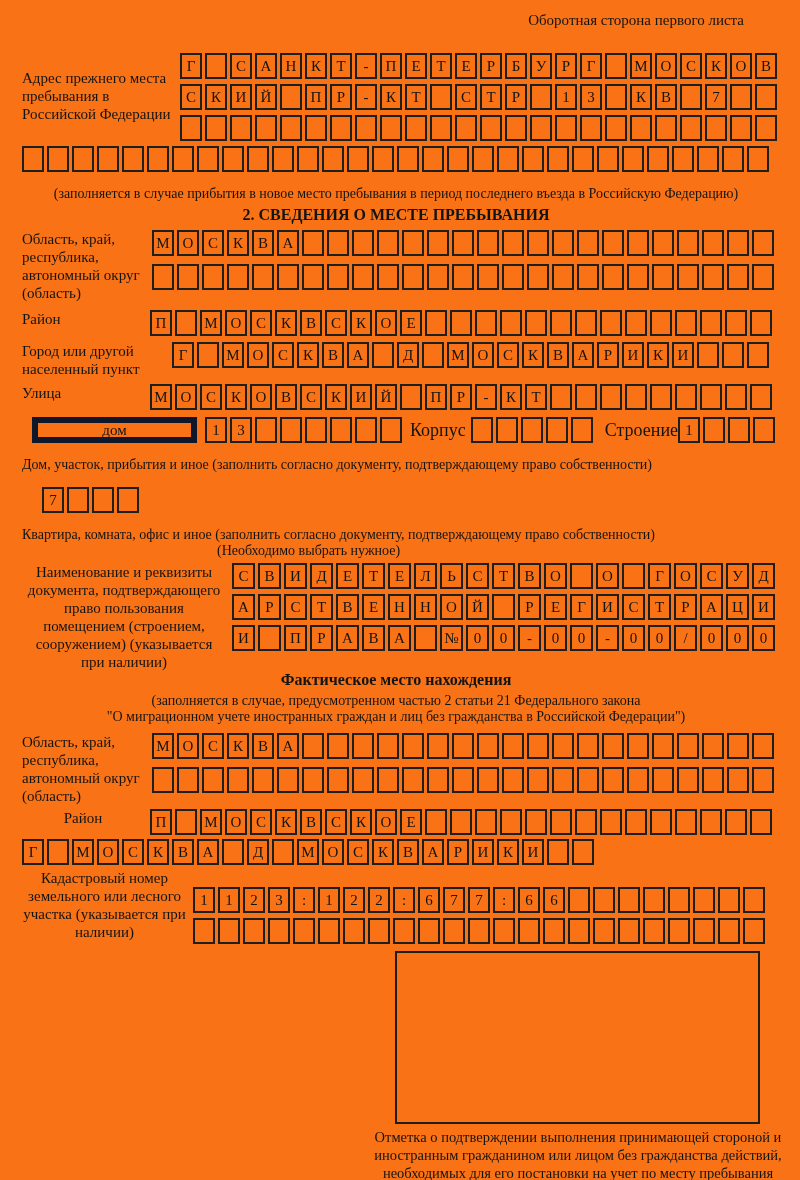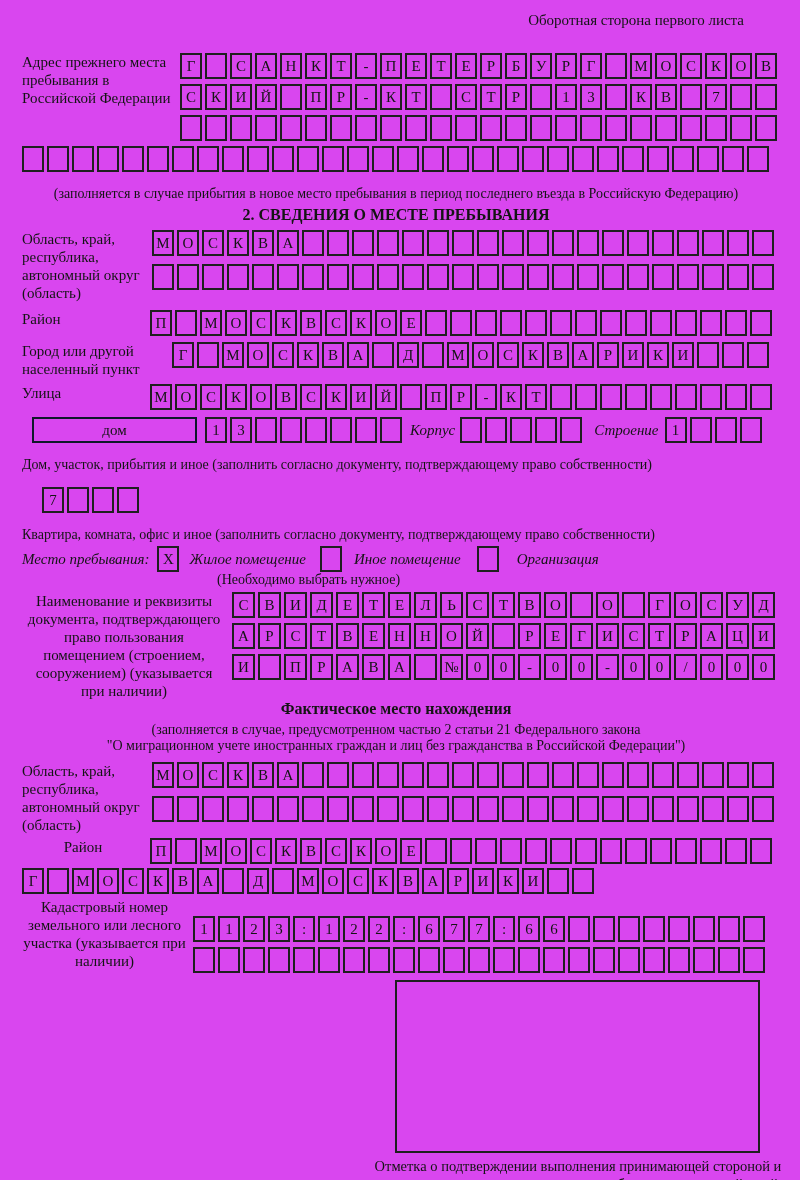"Оборотная сторона первого листа" .page { background: #d946ef -> #f97316 }
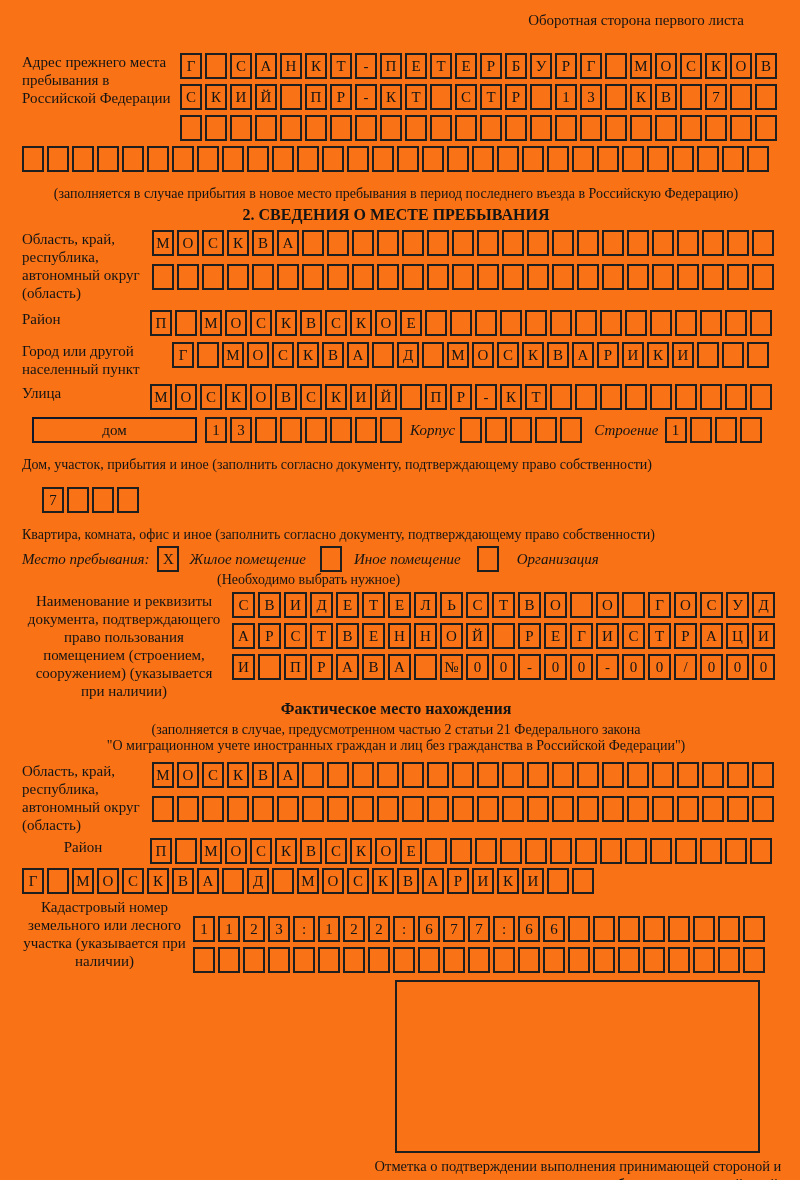"Адрес прежнего места пребывания в" .w158 { margin-top: none -> 16px }
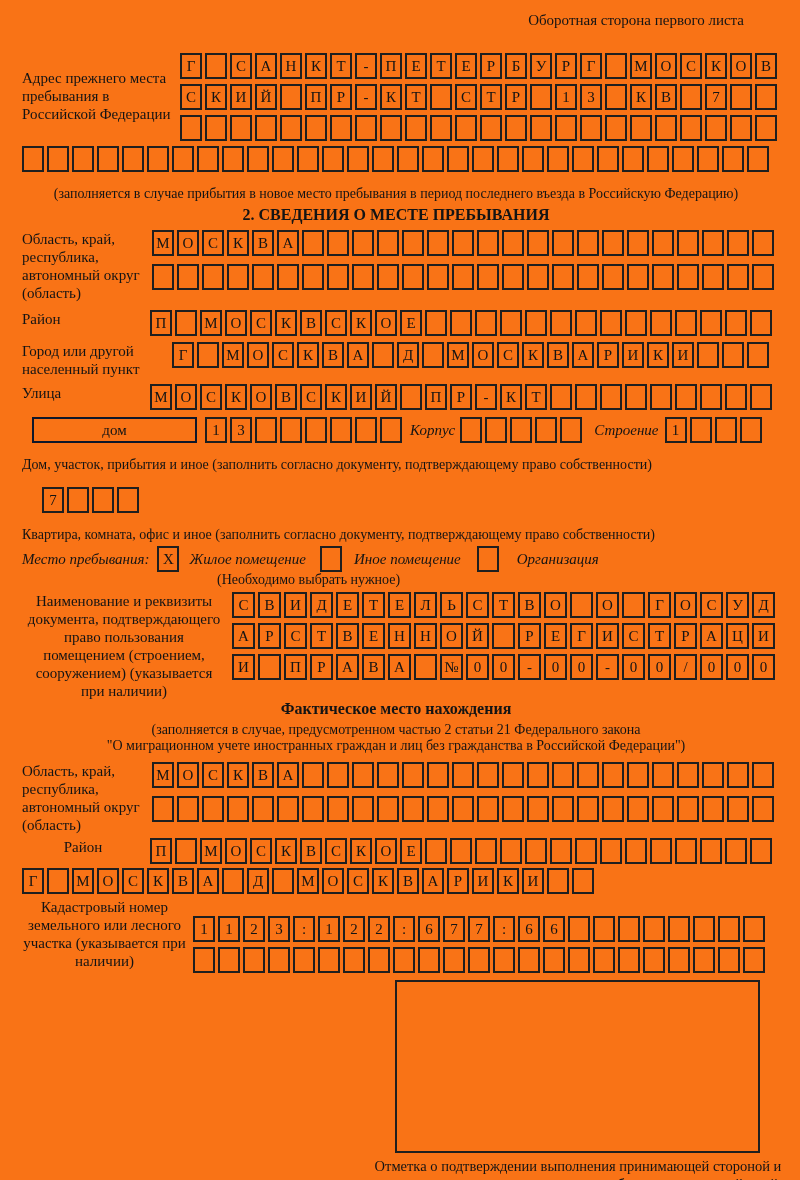"дом" .typebox { border: 2px solid #0f172a -> 6px solid #0f172a }
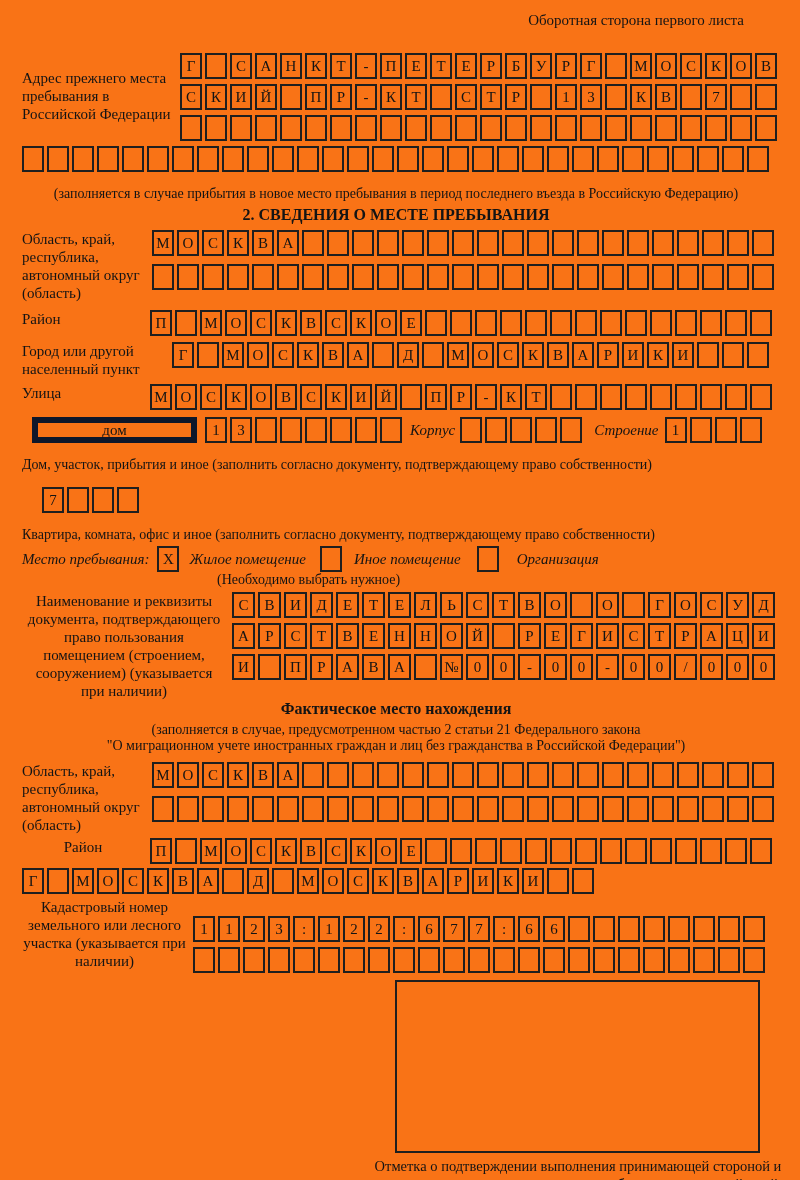"Корпус" .inline-label { font-size: 15px -> 18px; font-style: italic -> none }
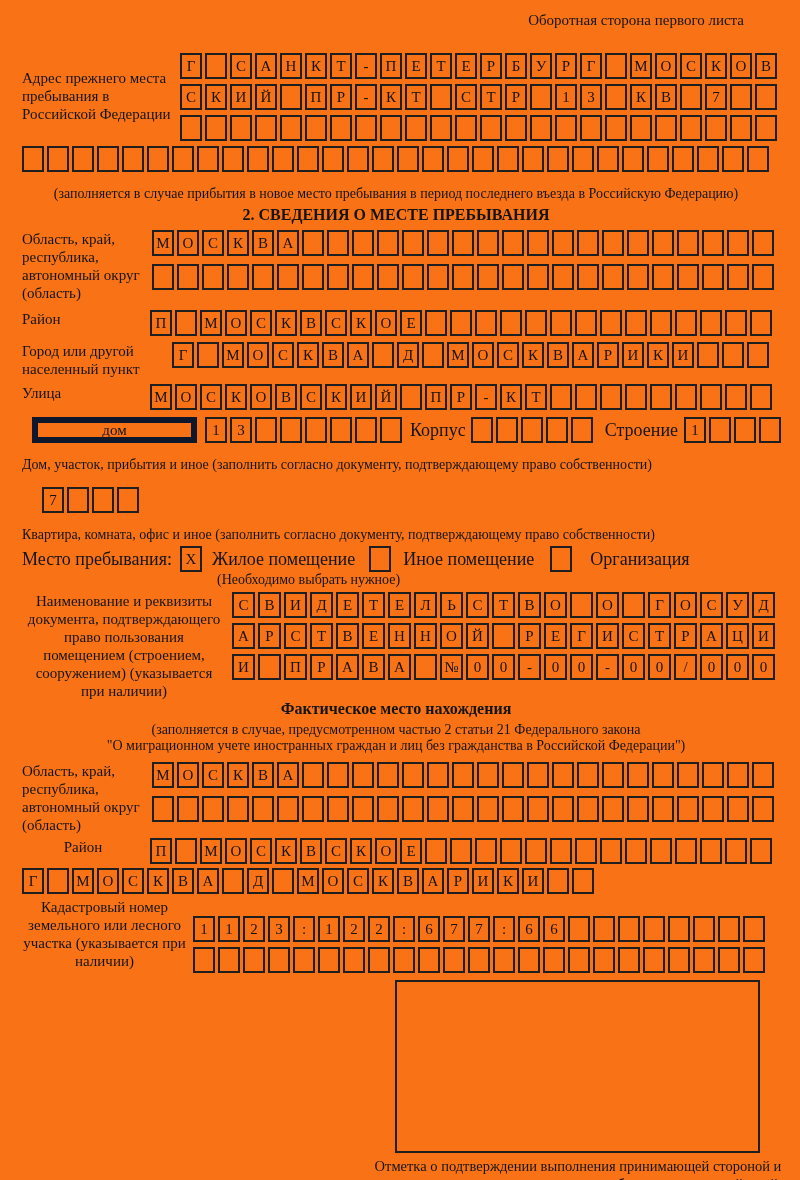"Строение" div.inline-label { margin-right: 6px -> 0 }
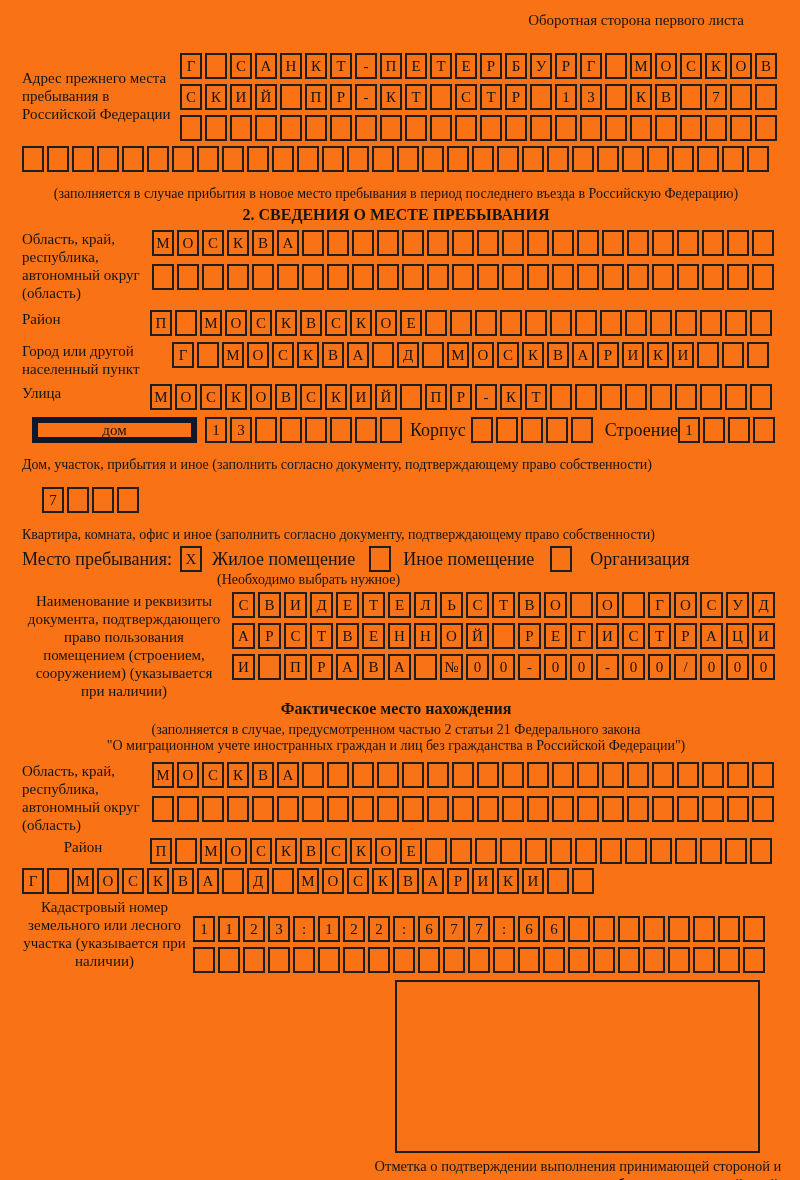"Место пребывания:" div.frow { html: <div> <div>Место пребывания:</div> <div>X</div> <div>Жилое помещение</div> <div></div> <div>Иное помещение</div> <div></div> <div>Организация</div> </div> -> none }
